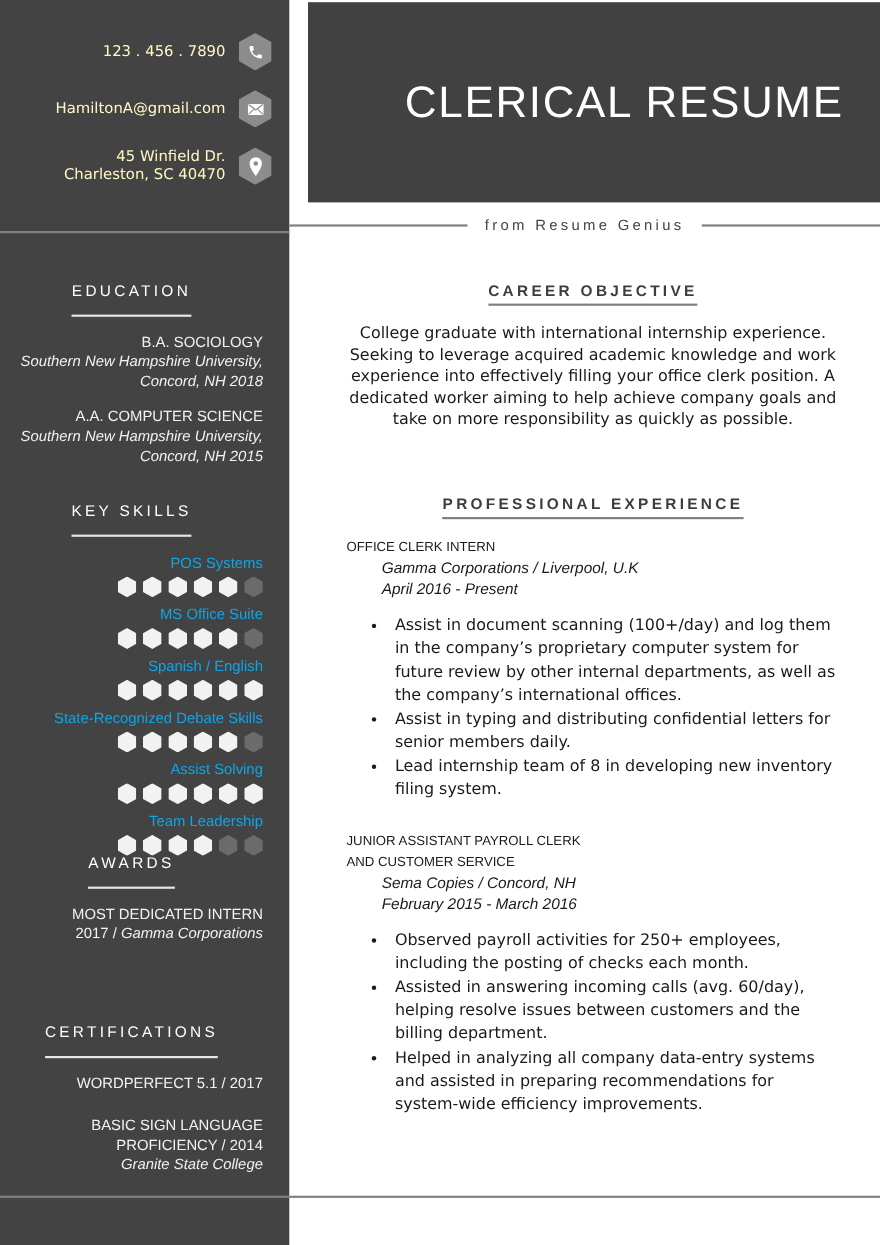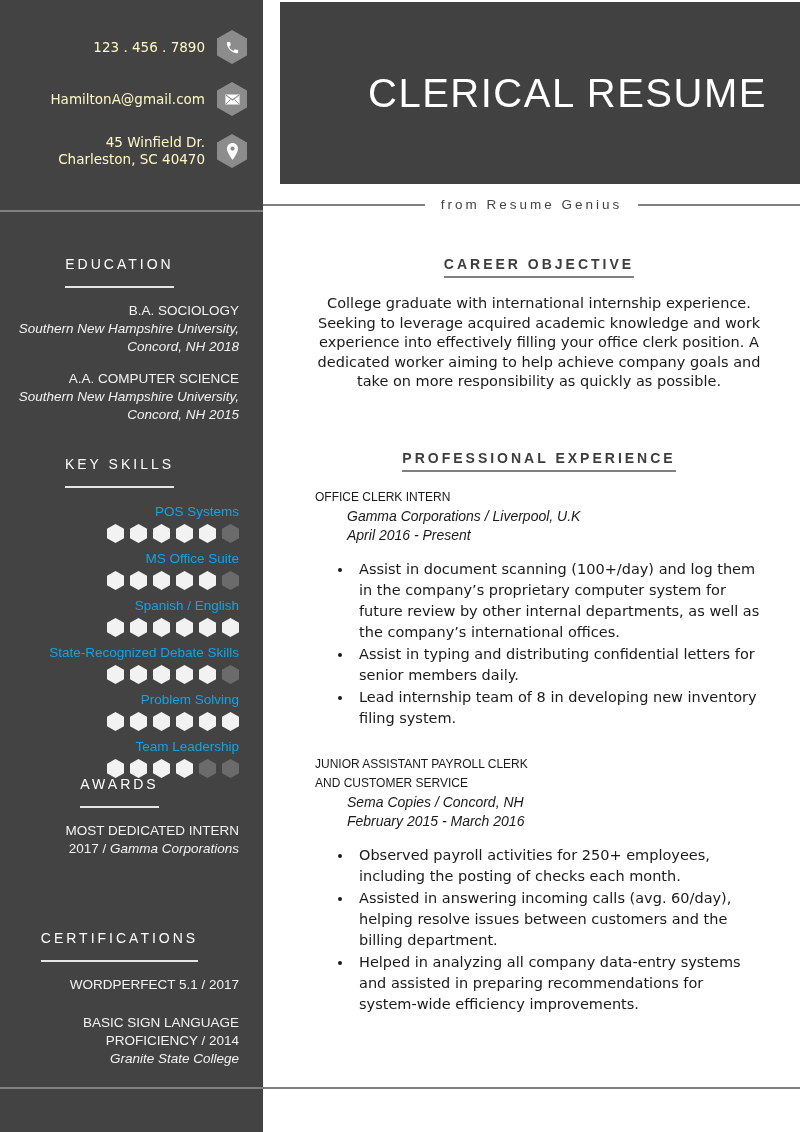"Problem Solving" span.skill-name { text: Problem -> Assist }
